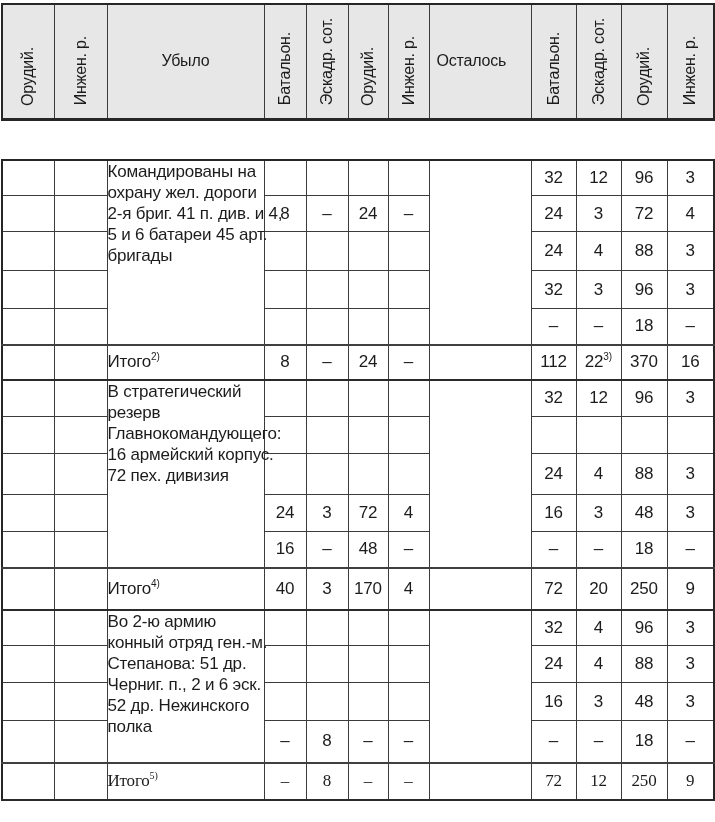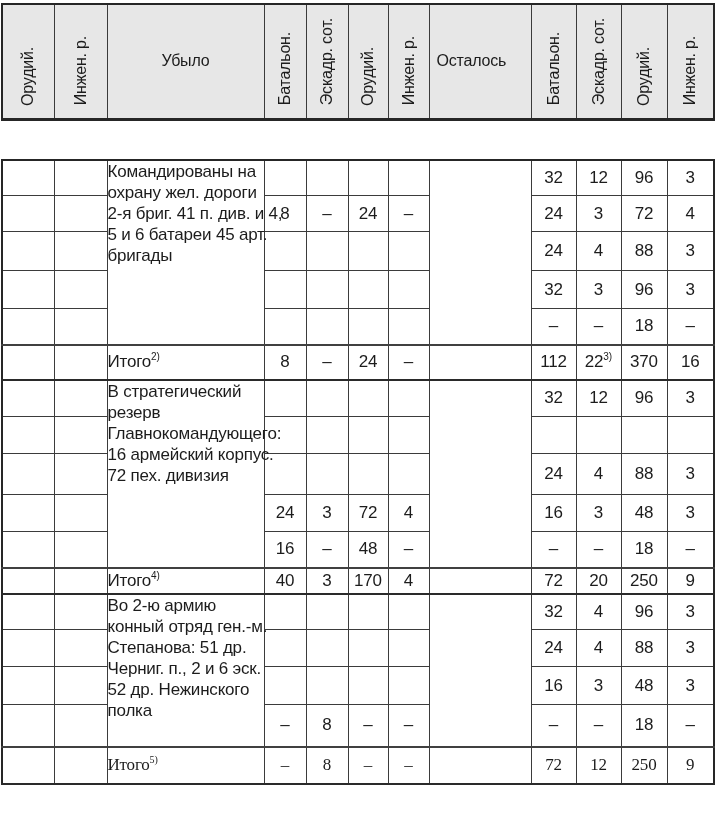"Итого4)" tr.total { height: 26px -> 42px }
